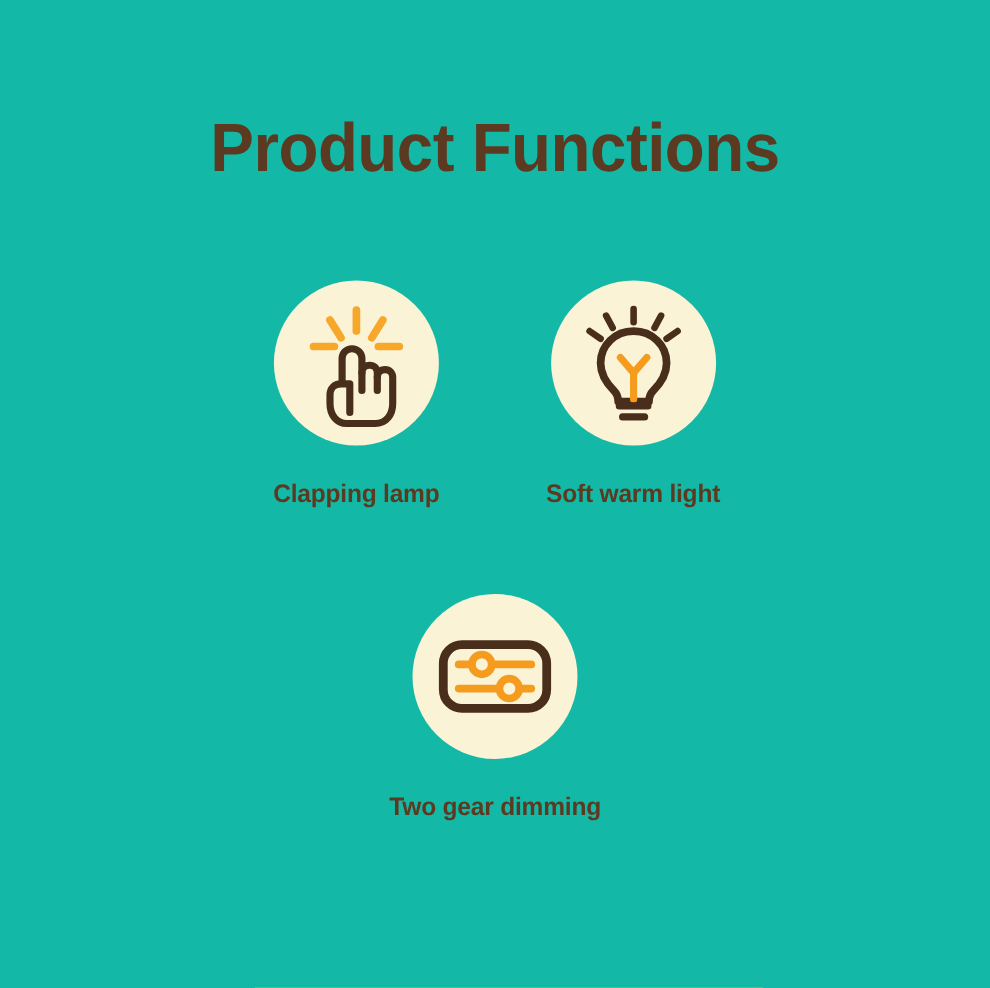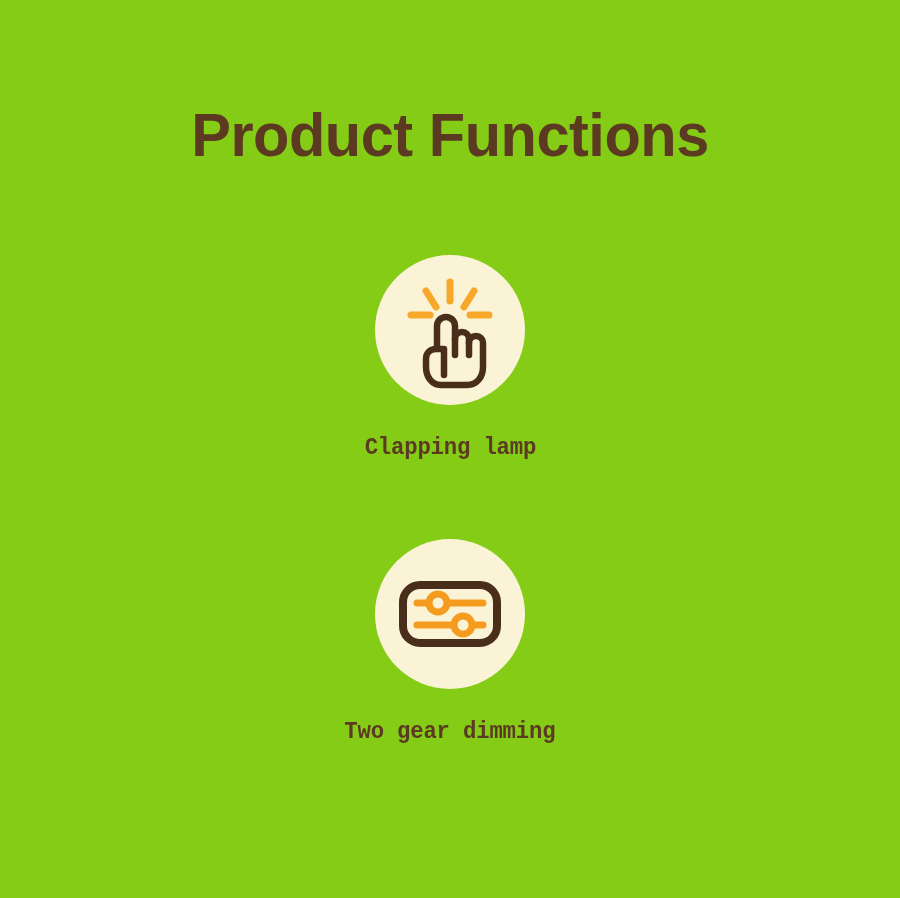"Product Functions" .page { background: #84cc16 -> #14b8a6 }
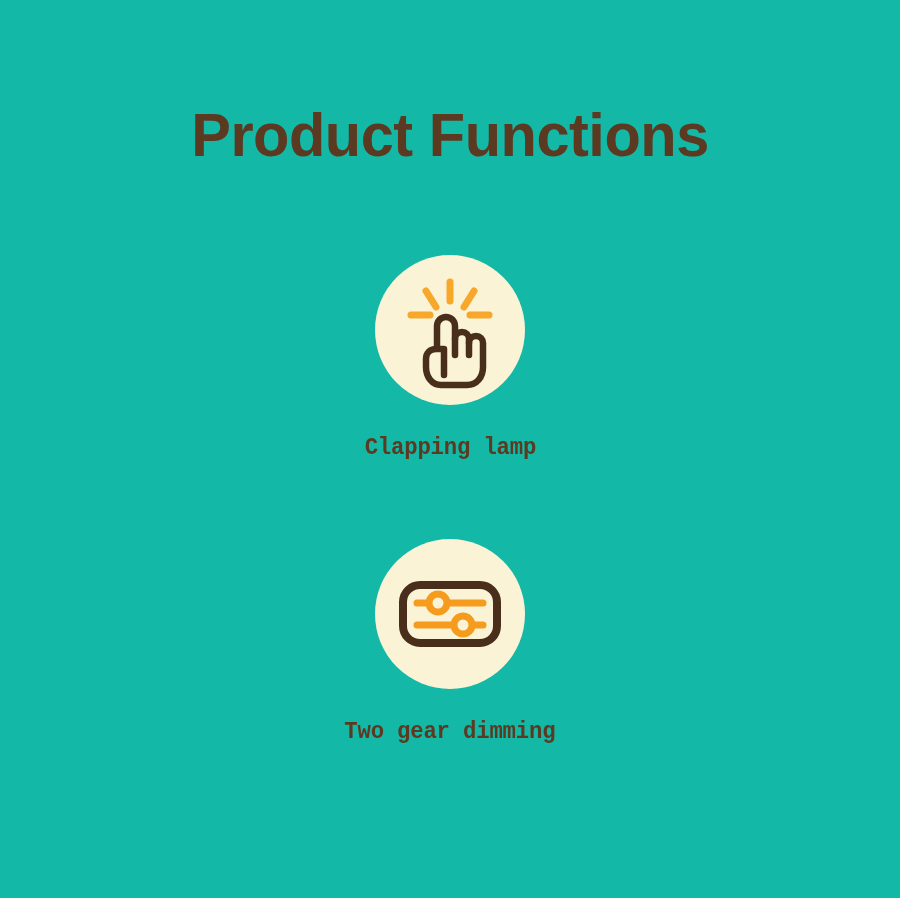"Clapping lamp" .row { font-family: Liberation Mono, monospace -> none }
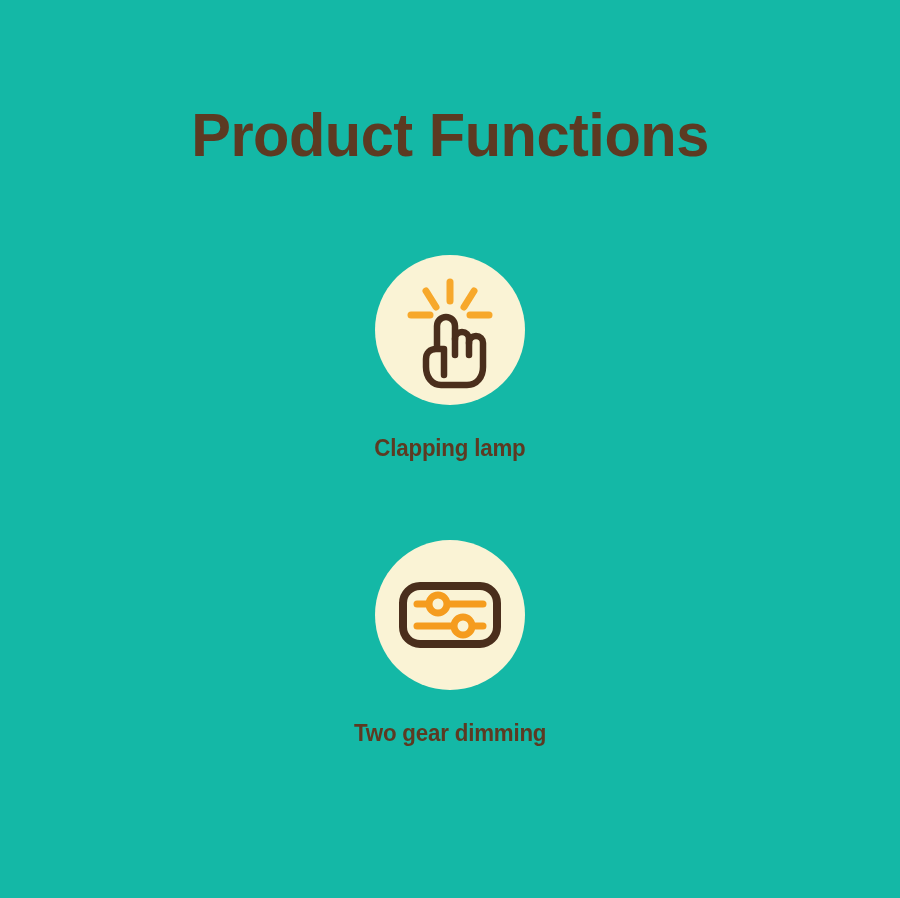"Soft warm light" div.cell { html: none -> <div> <div> <span> <svg> <g> <line></line> <line></line> <line></line> <line></line> <line></line> </g> <path></path> <g> <path></path> <path></path> </g> <g> <line></line> <line></line> </g> </svg> </span> </div> <div>Soft warm light</div> </div> }
